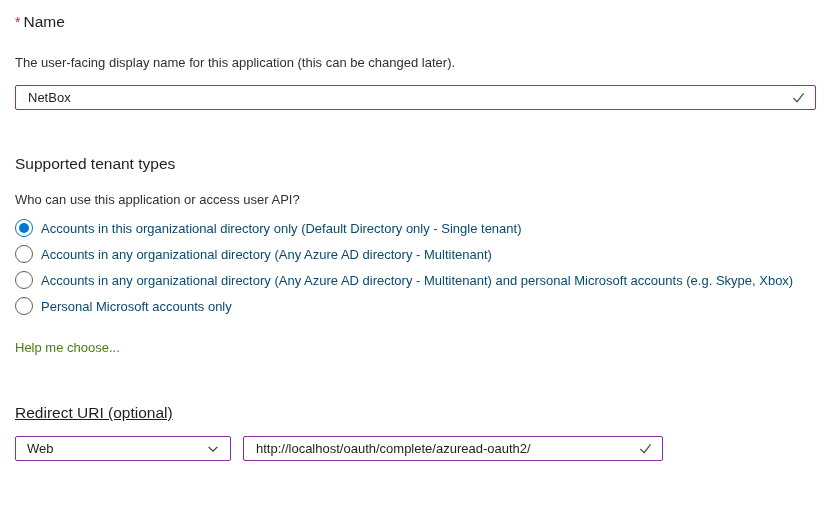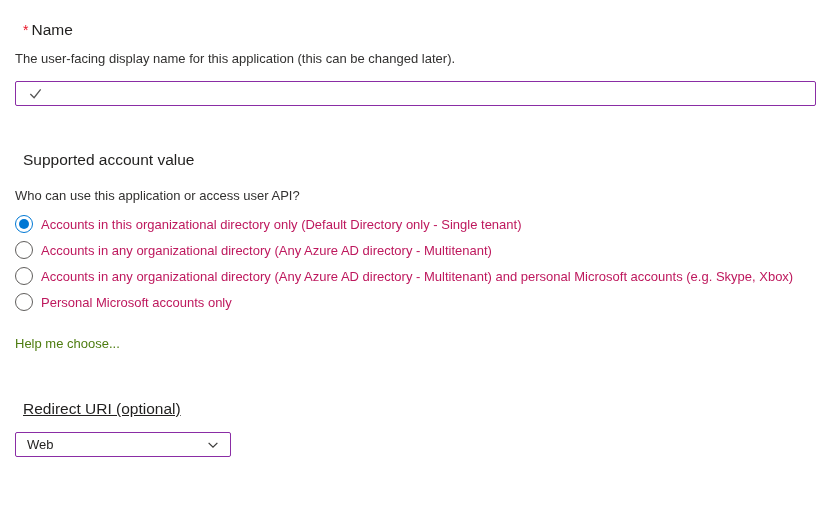"* Name" .section-title { margin: 8px -> 0 }
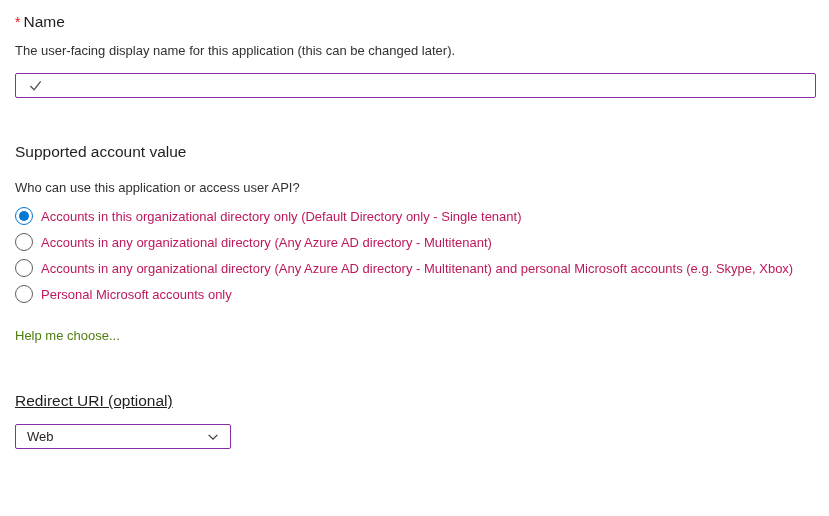"The user-facing display name for" .name-desc { margin-top: 9px -> 21px }
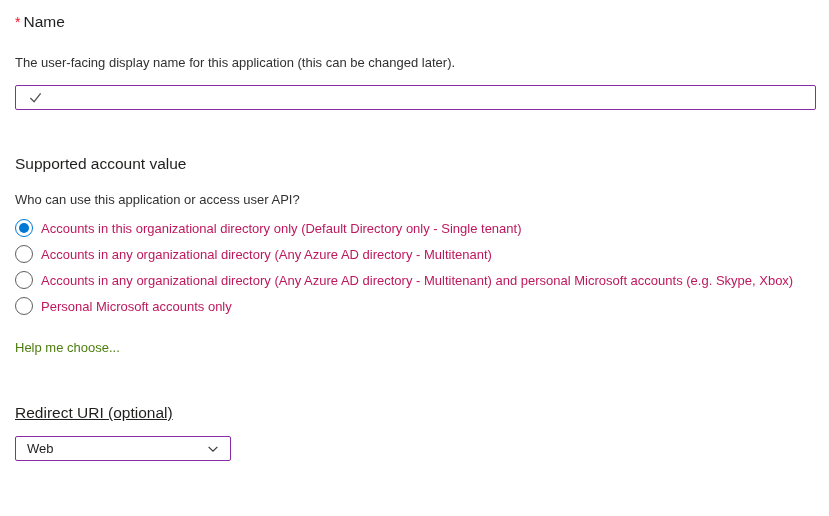"NetBox" input { html: none -> <input> }
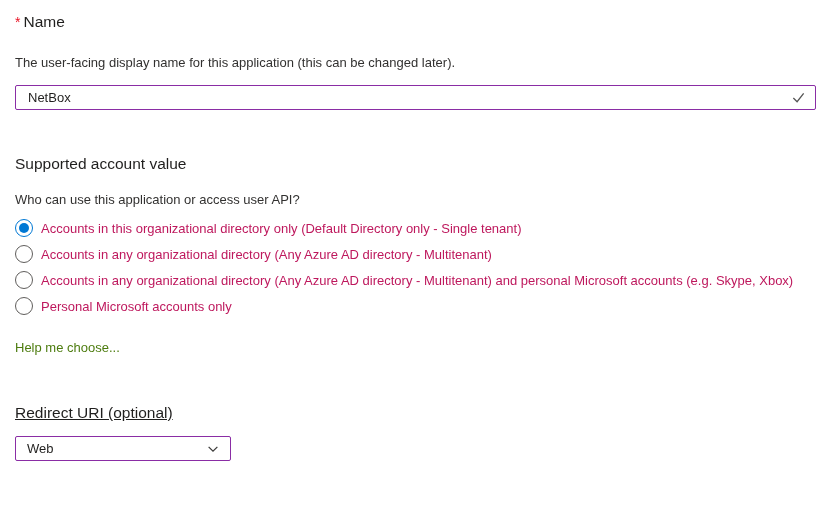"Supported account value" h2.section-title { text: account value -> tenant types }
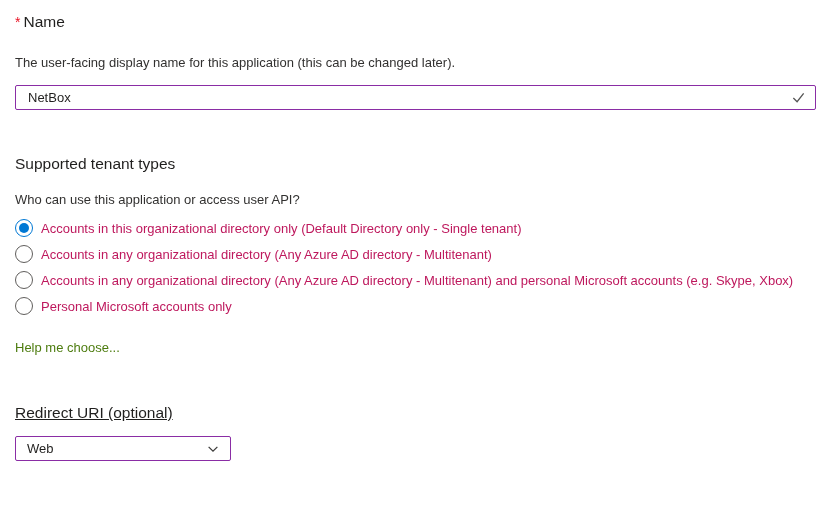"Accounts in this organizational" .radio-label { color: #be185d -> #0c4a6e }
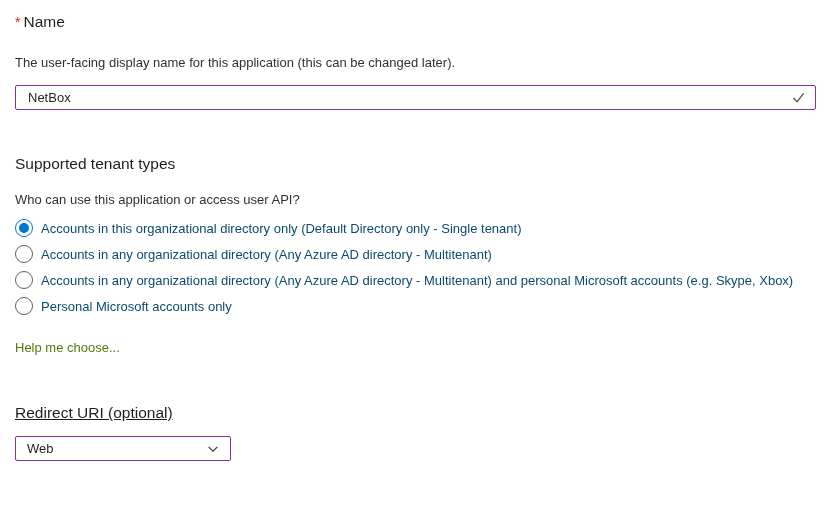"http://localhost/oauth/complete/azuread-" div.field { html: none -> <div> <input> <svg> <path></path> </svg> </div> }
